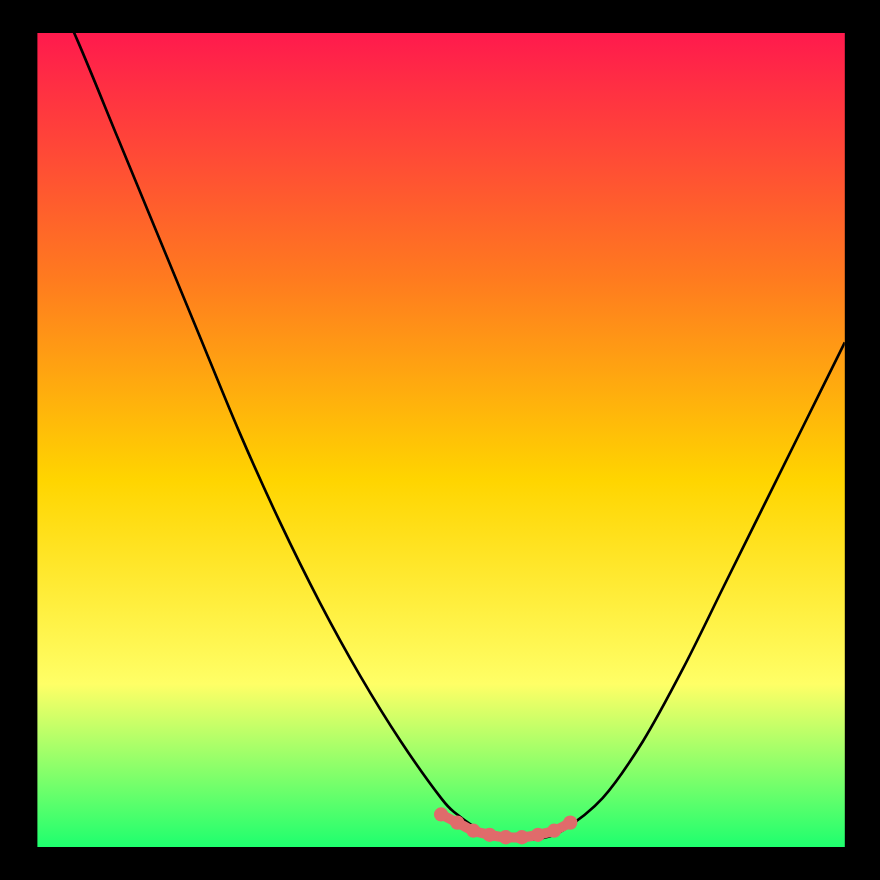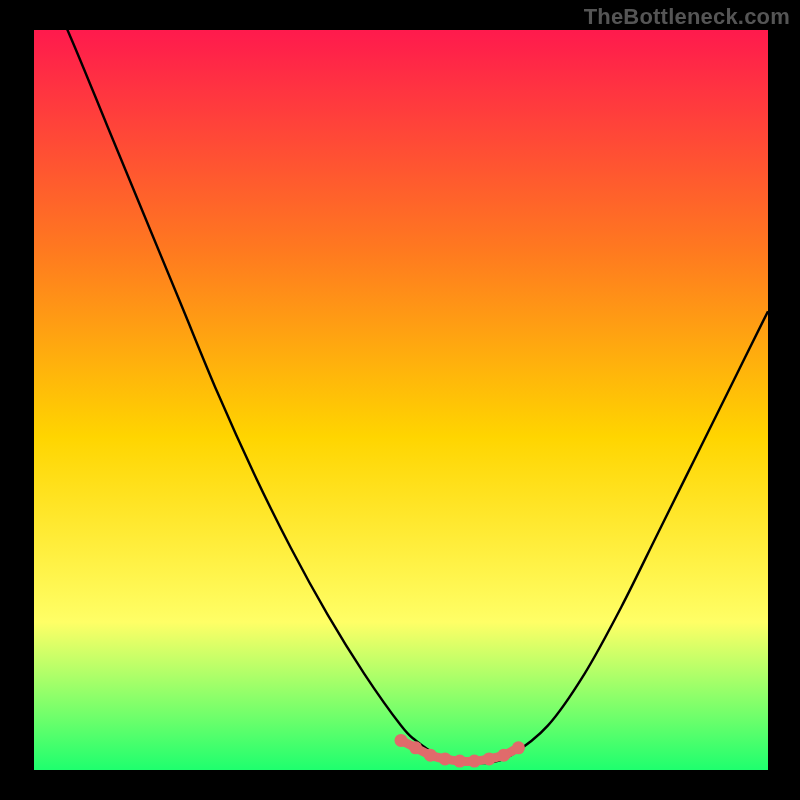"TheBottleneck.com" div.watermark { html: <div>TheBottleneck.com</div> -> none }
